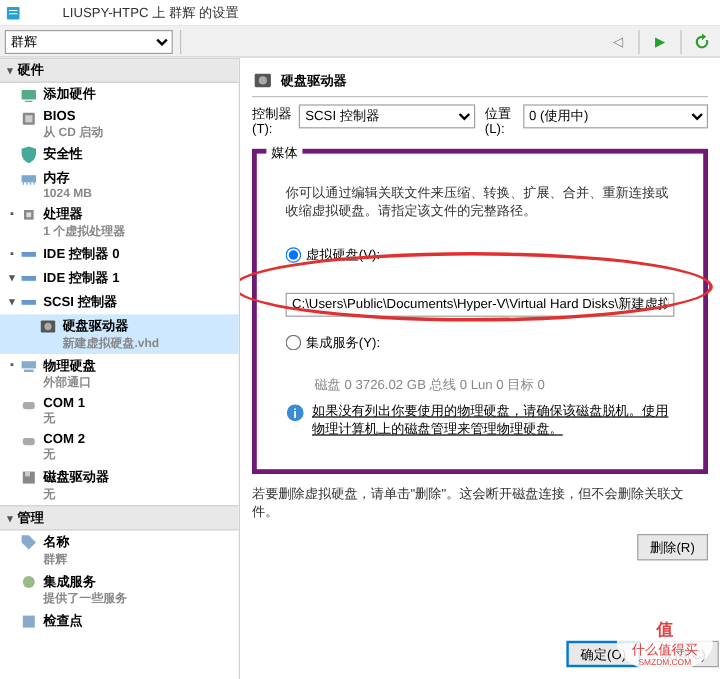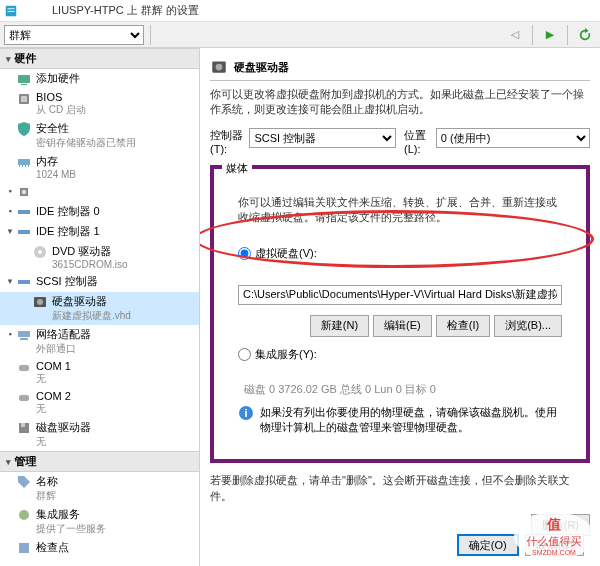"添加硬件" .tree-item { font-weight: none -> bold }
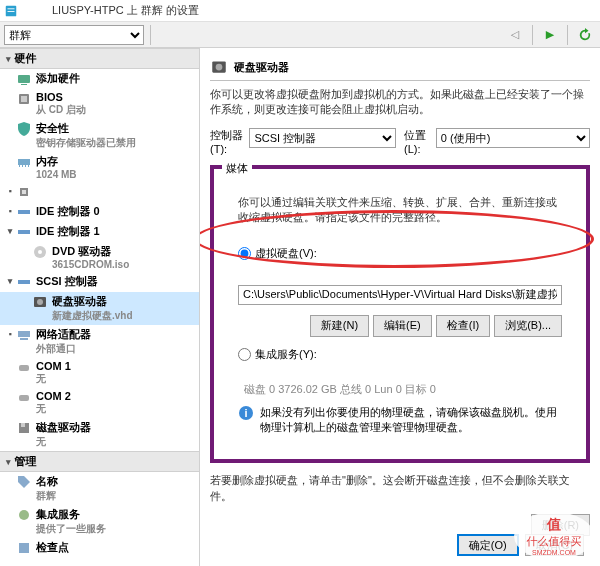"你可以更改将虚拟硬盘附加到虚拟机的方式。如果此磁盘上已经安装了一个操作系统，则更" p.desc { html: <p>你可以更改将虚拟硬盘附加到虚拟机的方式。如果此磁盘上已经安装了一个操作系统，则更改连接可能会阻止虚拟机启动。</p> -> none }
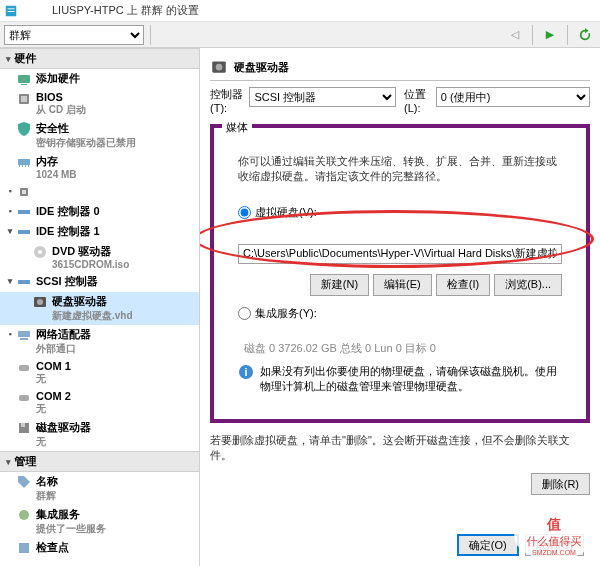"密钥存储驱动器已禁用" span.sub-label { html: <span>密钥存储驱动器已禁用</span> -> none }
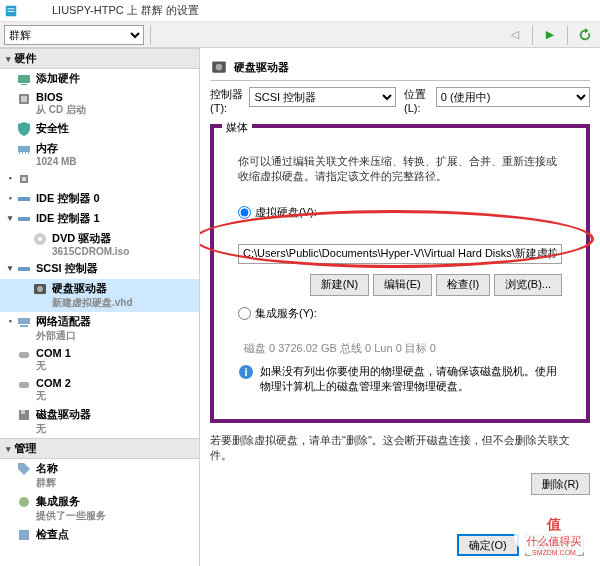"处理器" div.labels { html: none -> <div> <span>处理器</span> <span>1 个虚拟处理器</span> </div> }
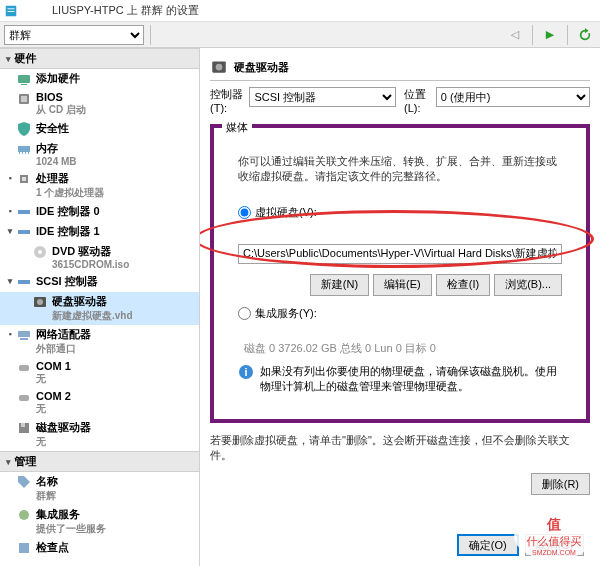"DVD 驱动器" div.tree-item { html: <div> <span></span> <span> <svg> <circle></circle> <circle></circle> </svg> </span> <div> <span>DVD 驱动器</span> <span>3615CDROM.iso</span> </div> </div> -> none }
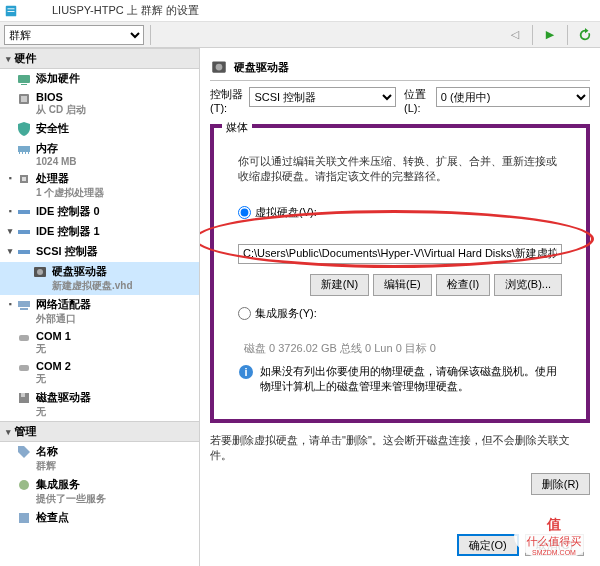"新建(N)" div.btn-row { html: <div> <button>新建(N)</button> <button>编辑(E)</button> <button>检查(I)</button> <button>浏览(B)...</button> </div> -> none }
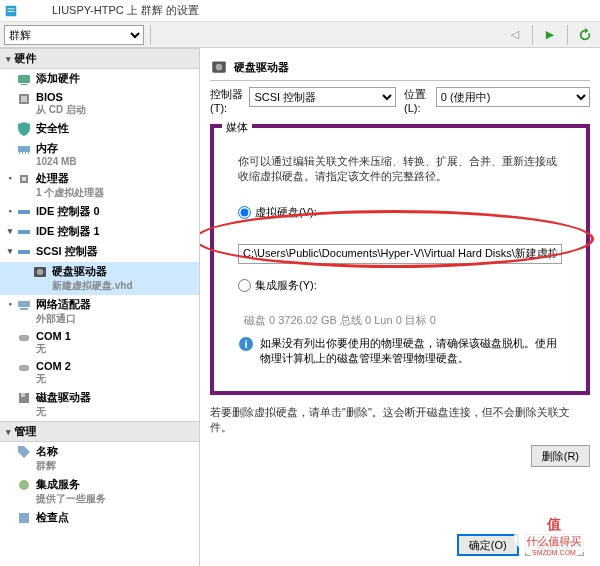"网络适配器" span.main-label { text: 网络适配器 -> 物理硬盘 }
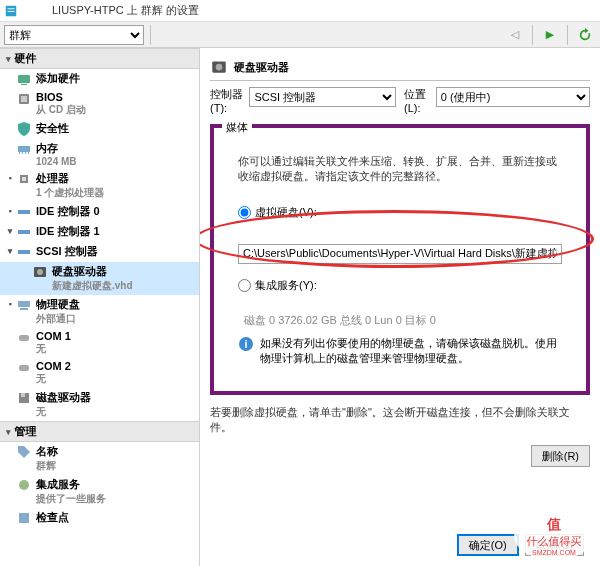"磁盘 0 3726.02 GB 总线" div { margin-left: 6px -> 24px }
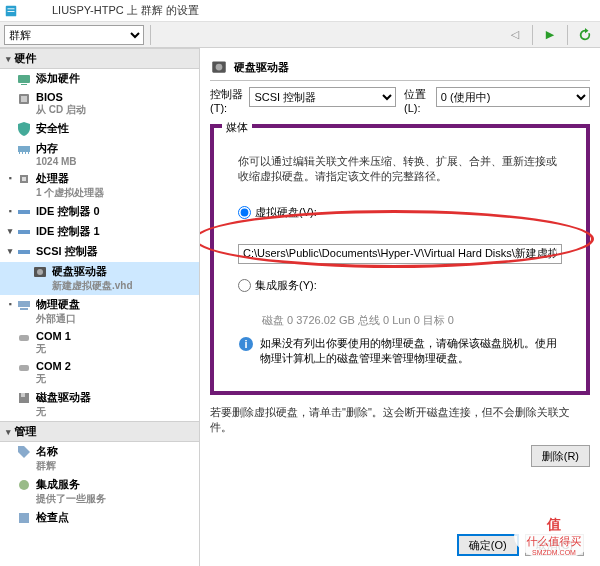"如果没有列出你要使用的物理硬盘，请确保该磁盘脱机。使用物理计算机上的磁盘管理来管" .info-text { text-decoration: none -> underline }
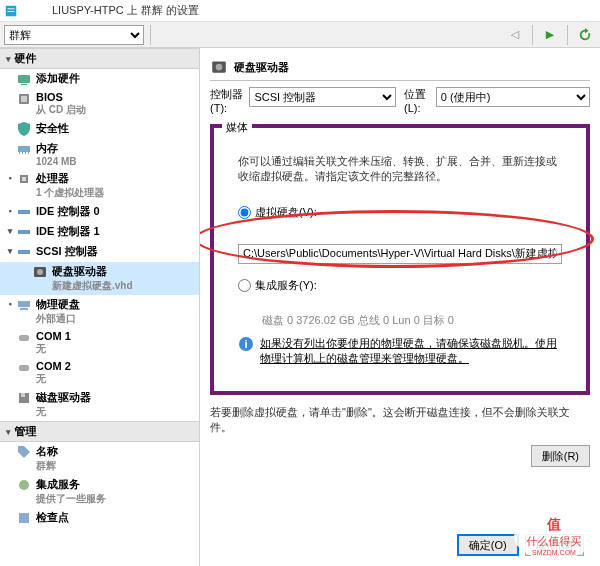"确定(O)" .footer-btns { right: 16px -> 1px }
